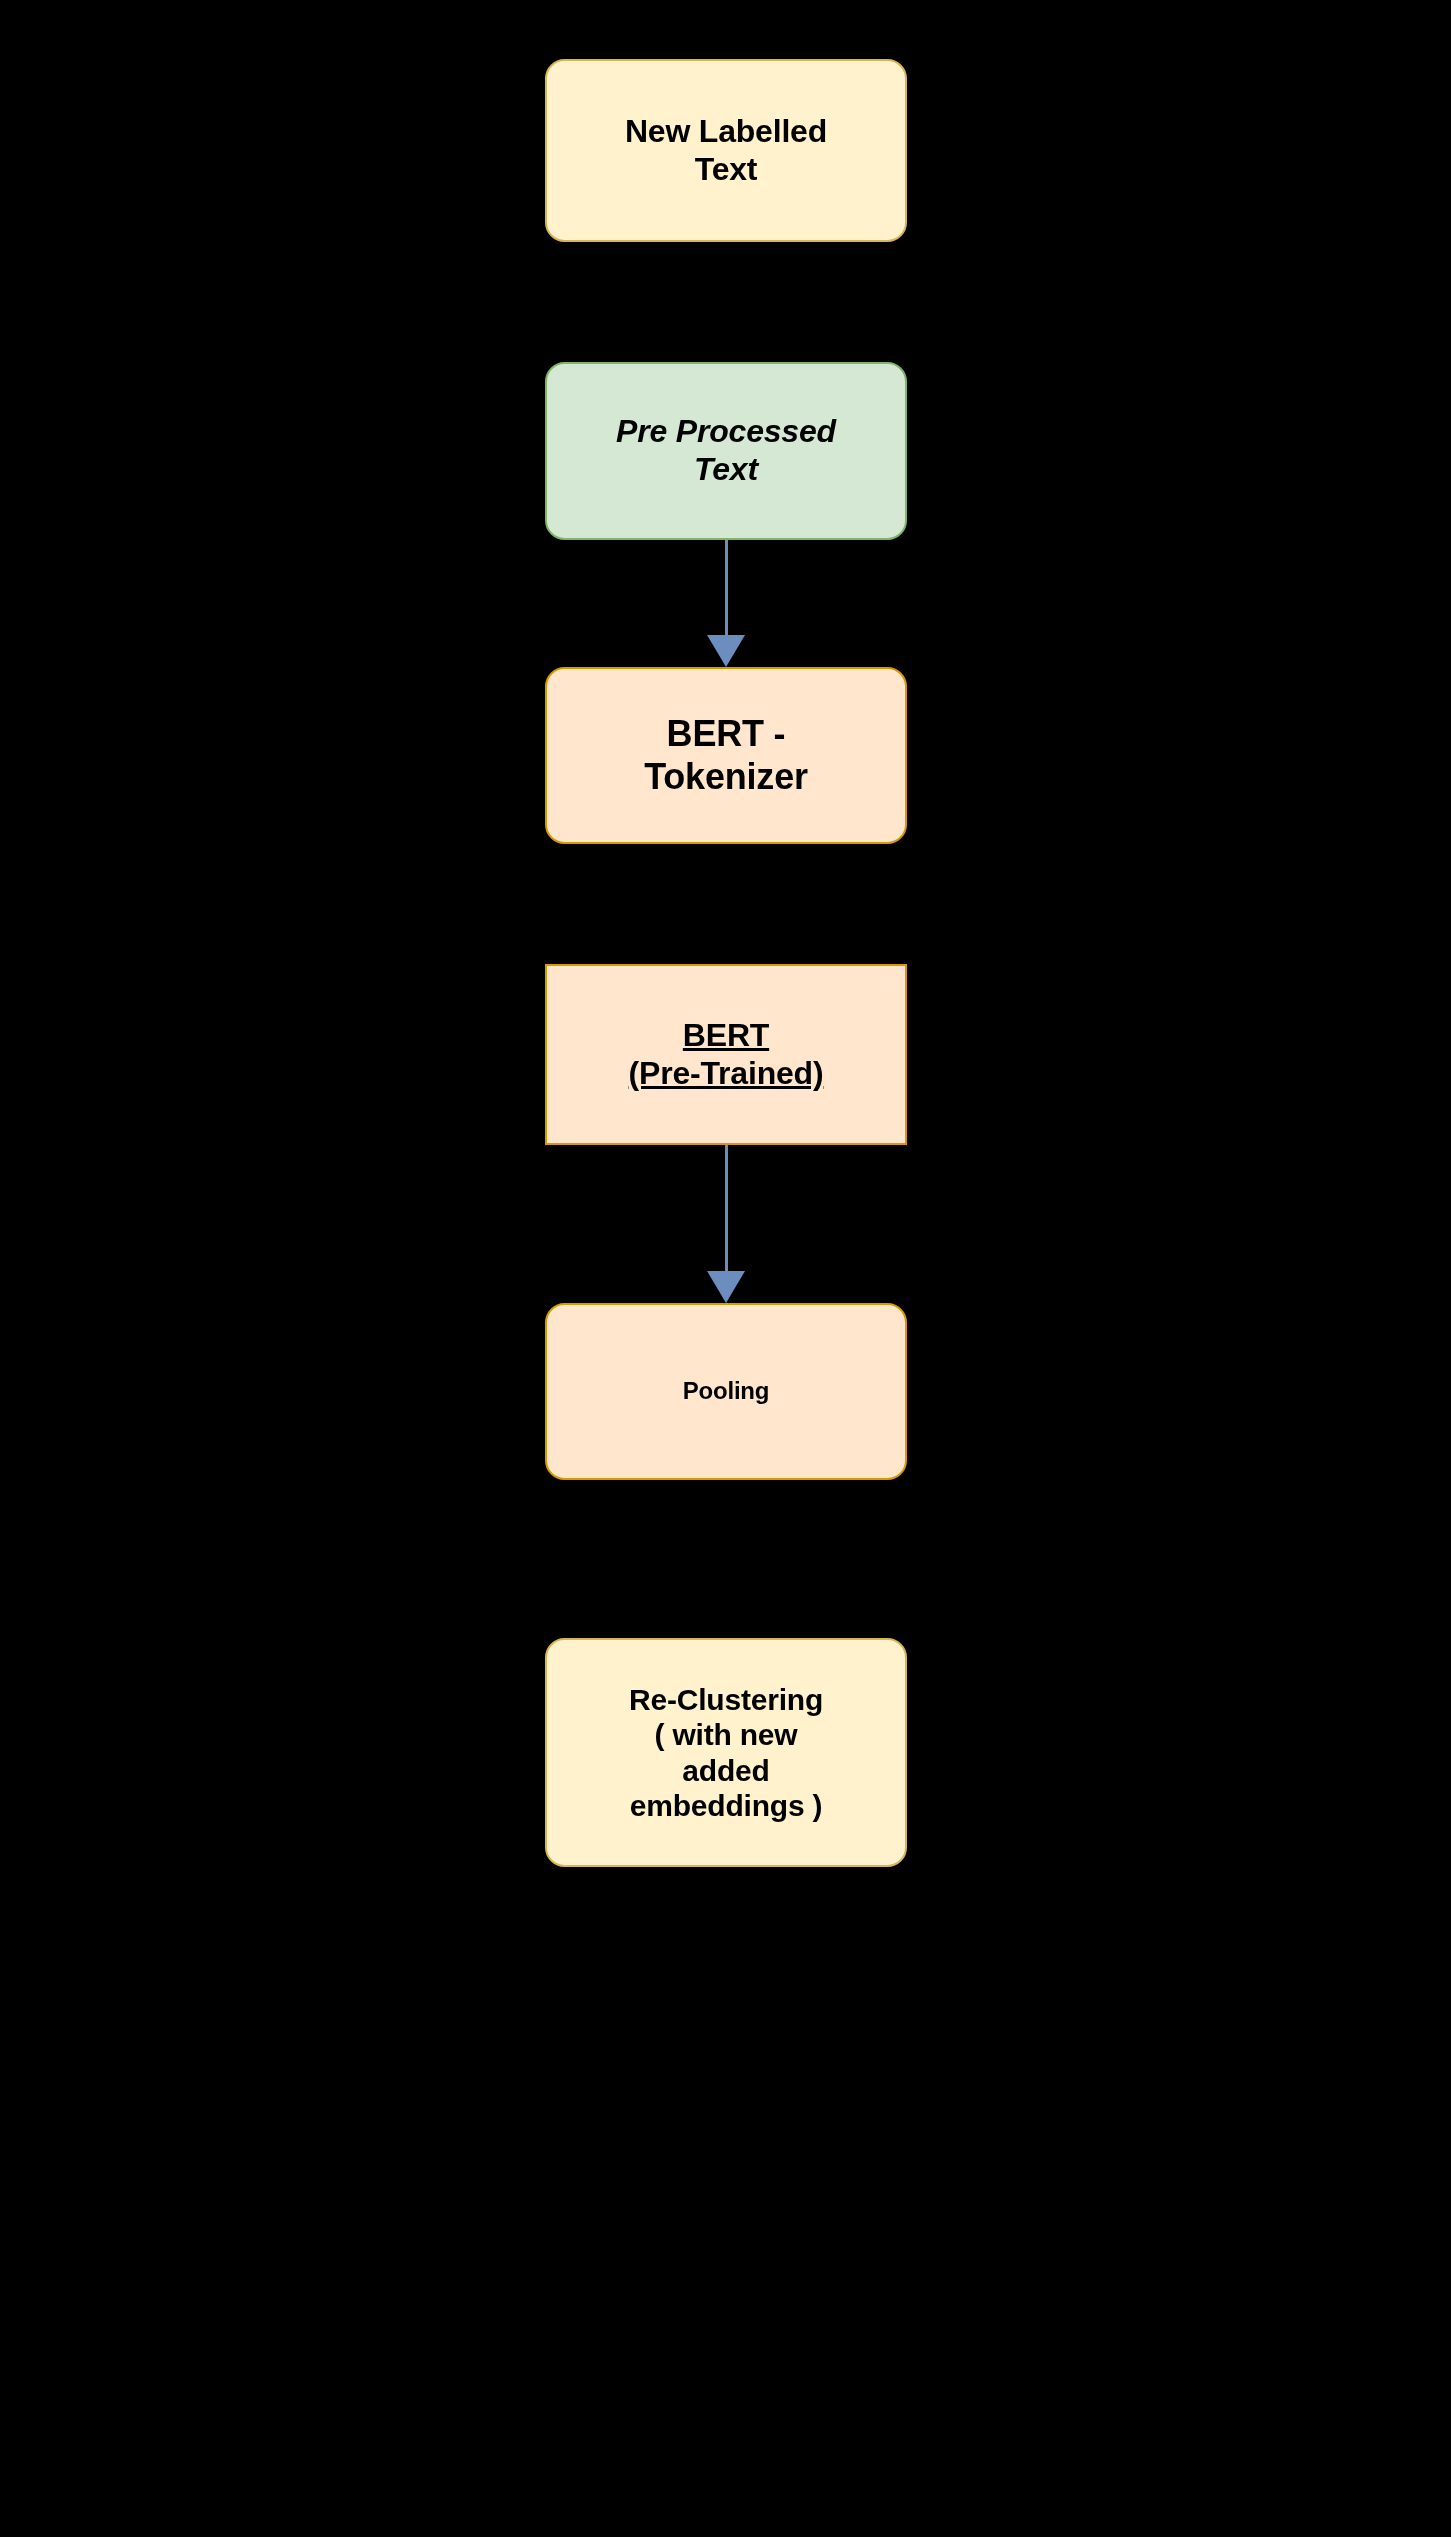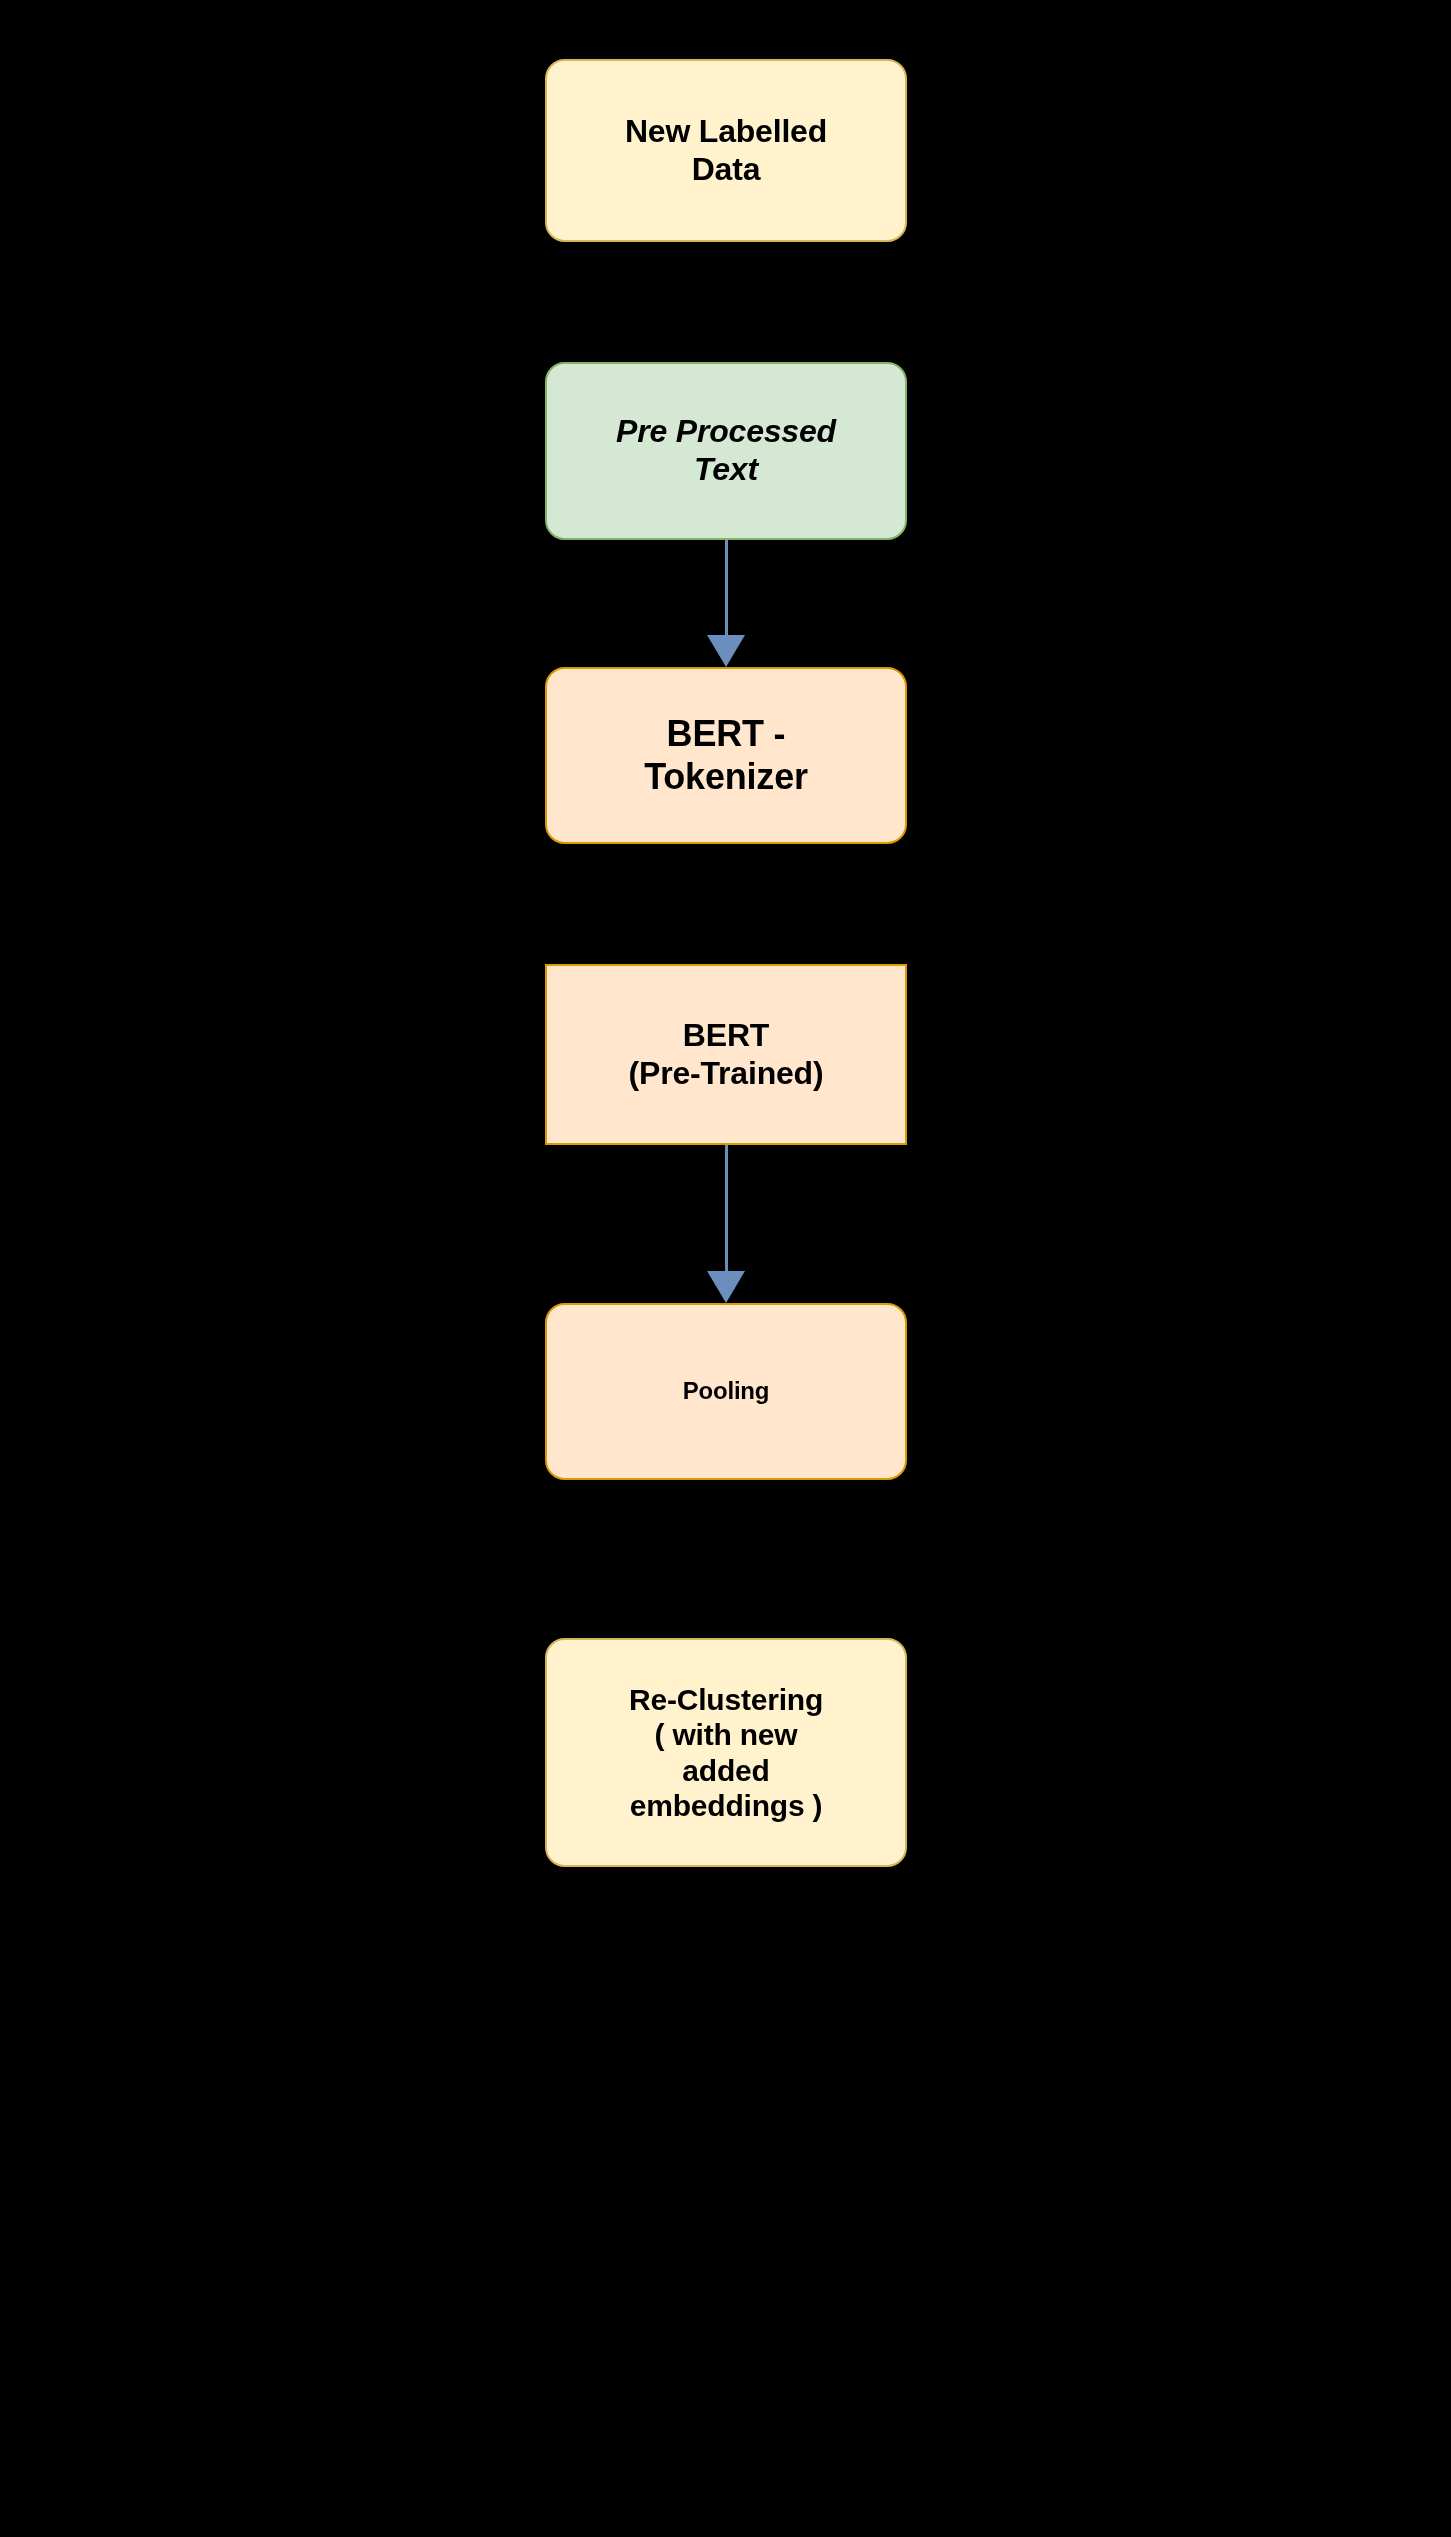"New Labelled" div.node { text: Data -> Text }
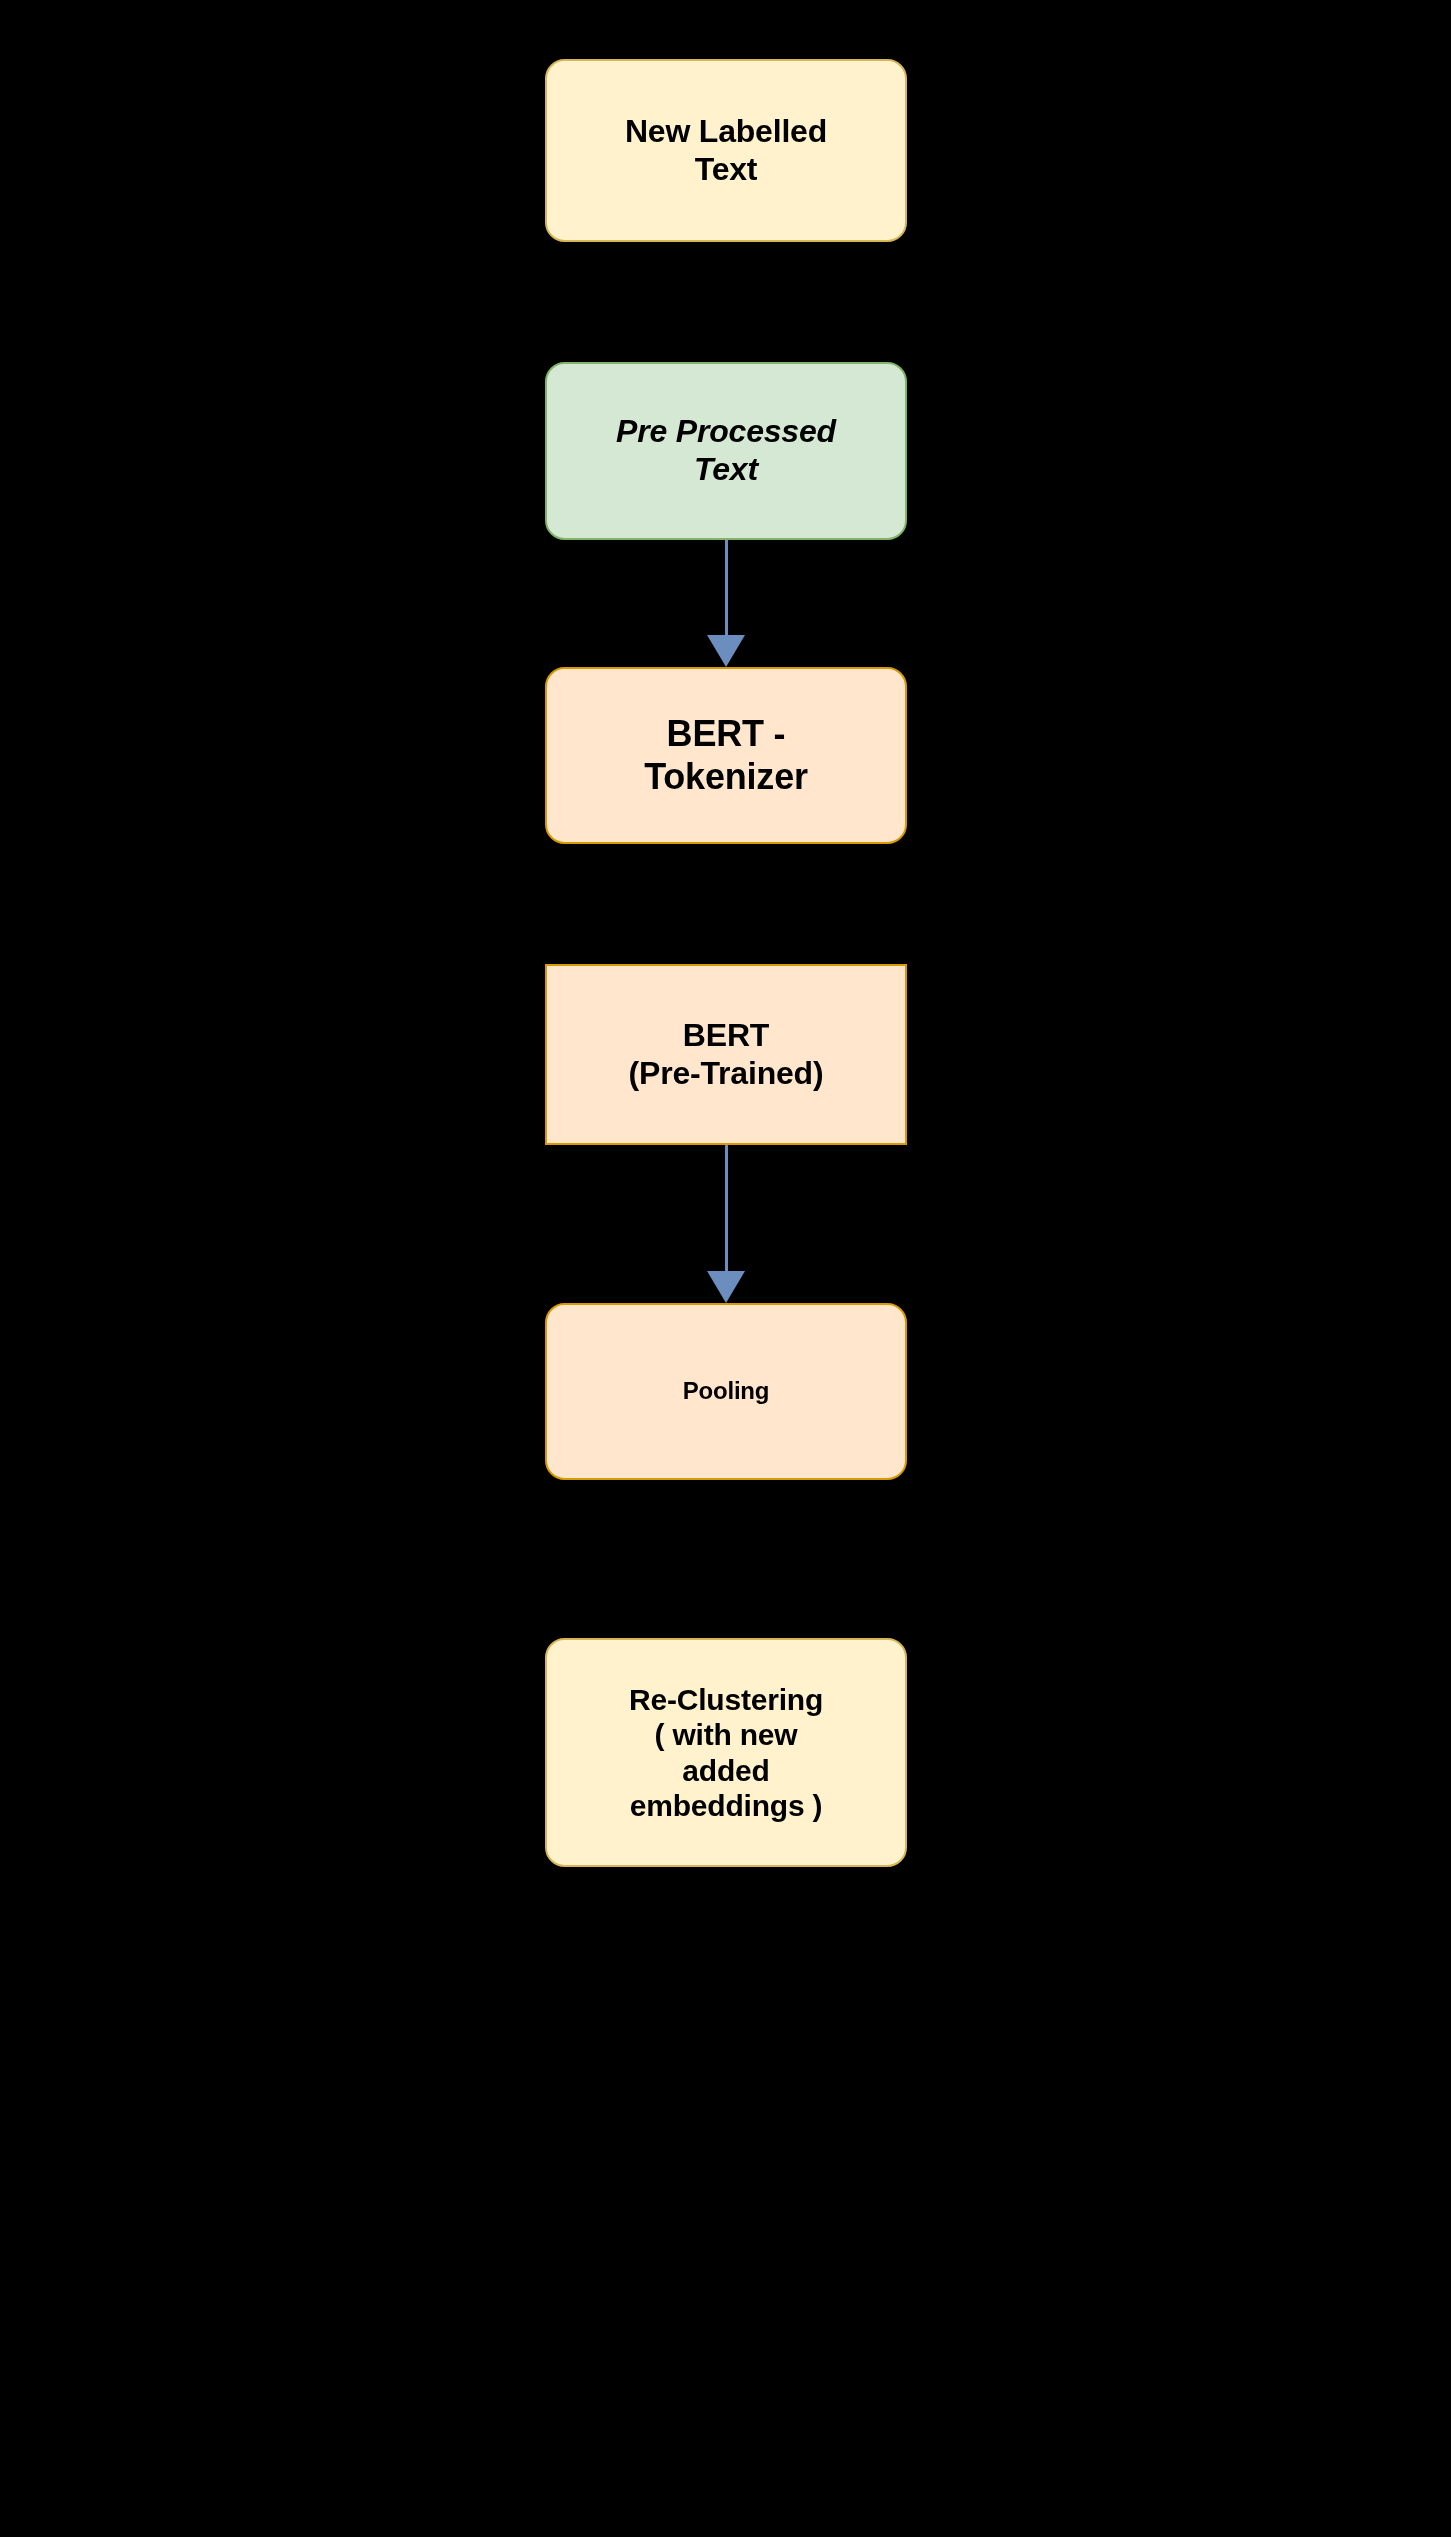"BERT" #node-bert-pretrained { text-decoration: none -> underline }
